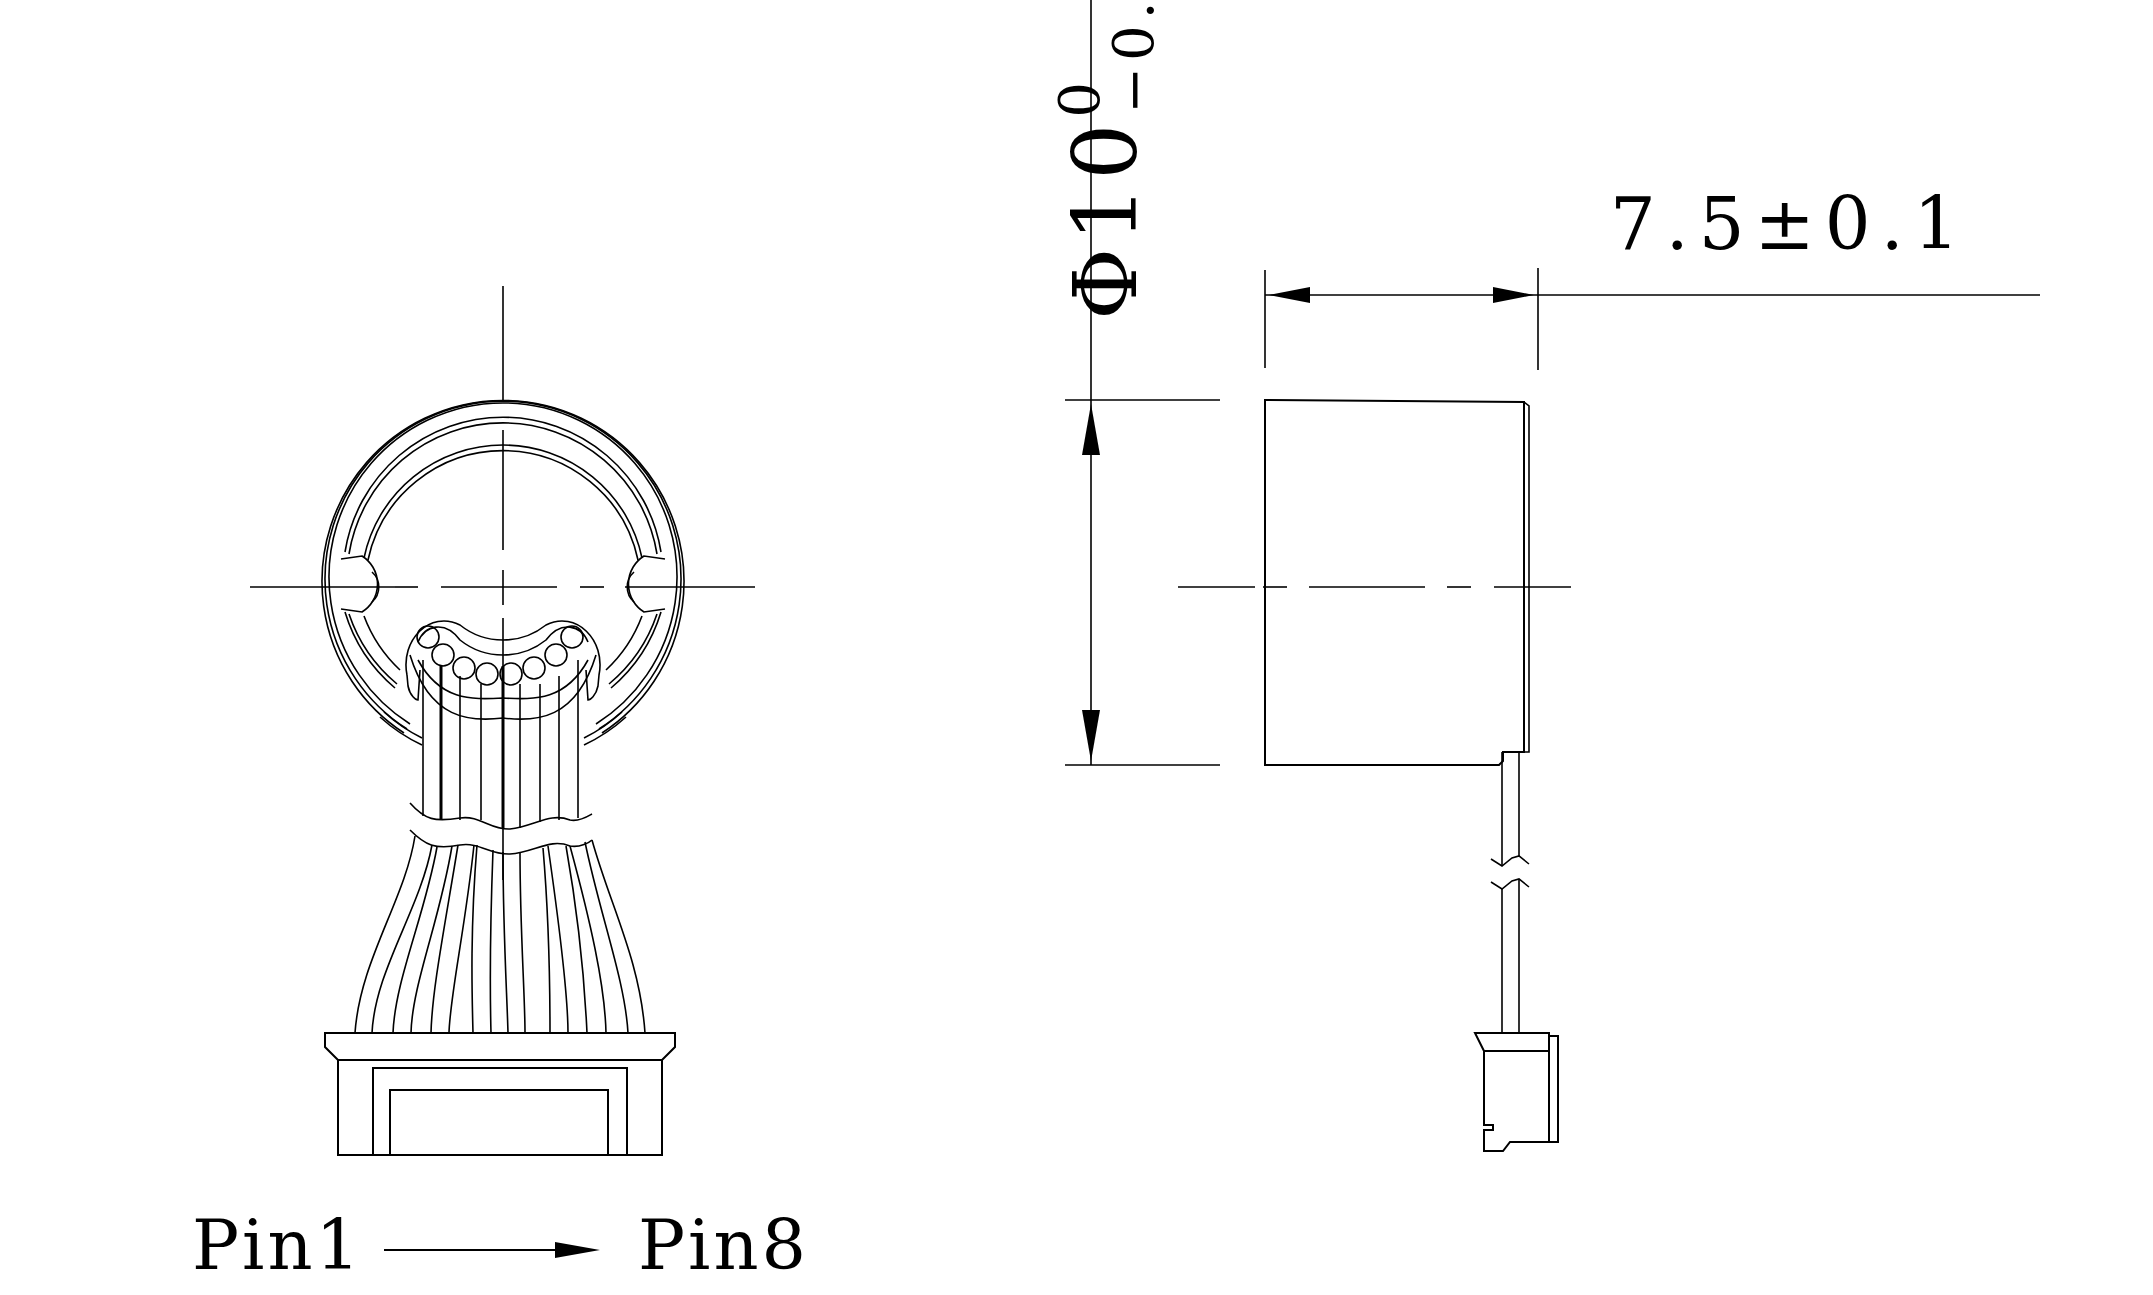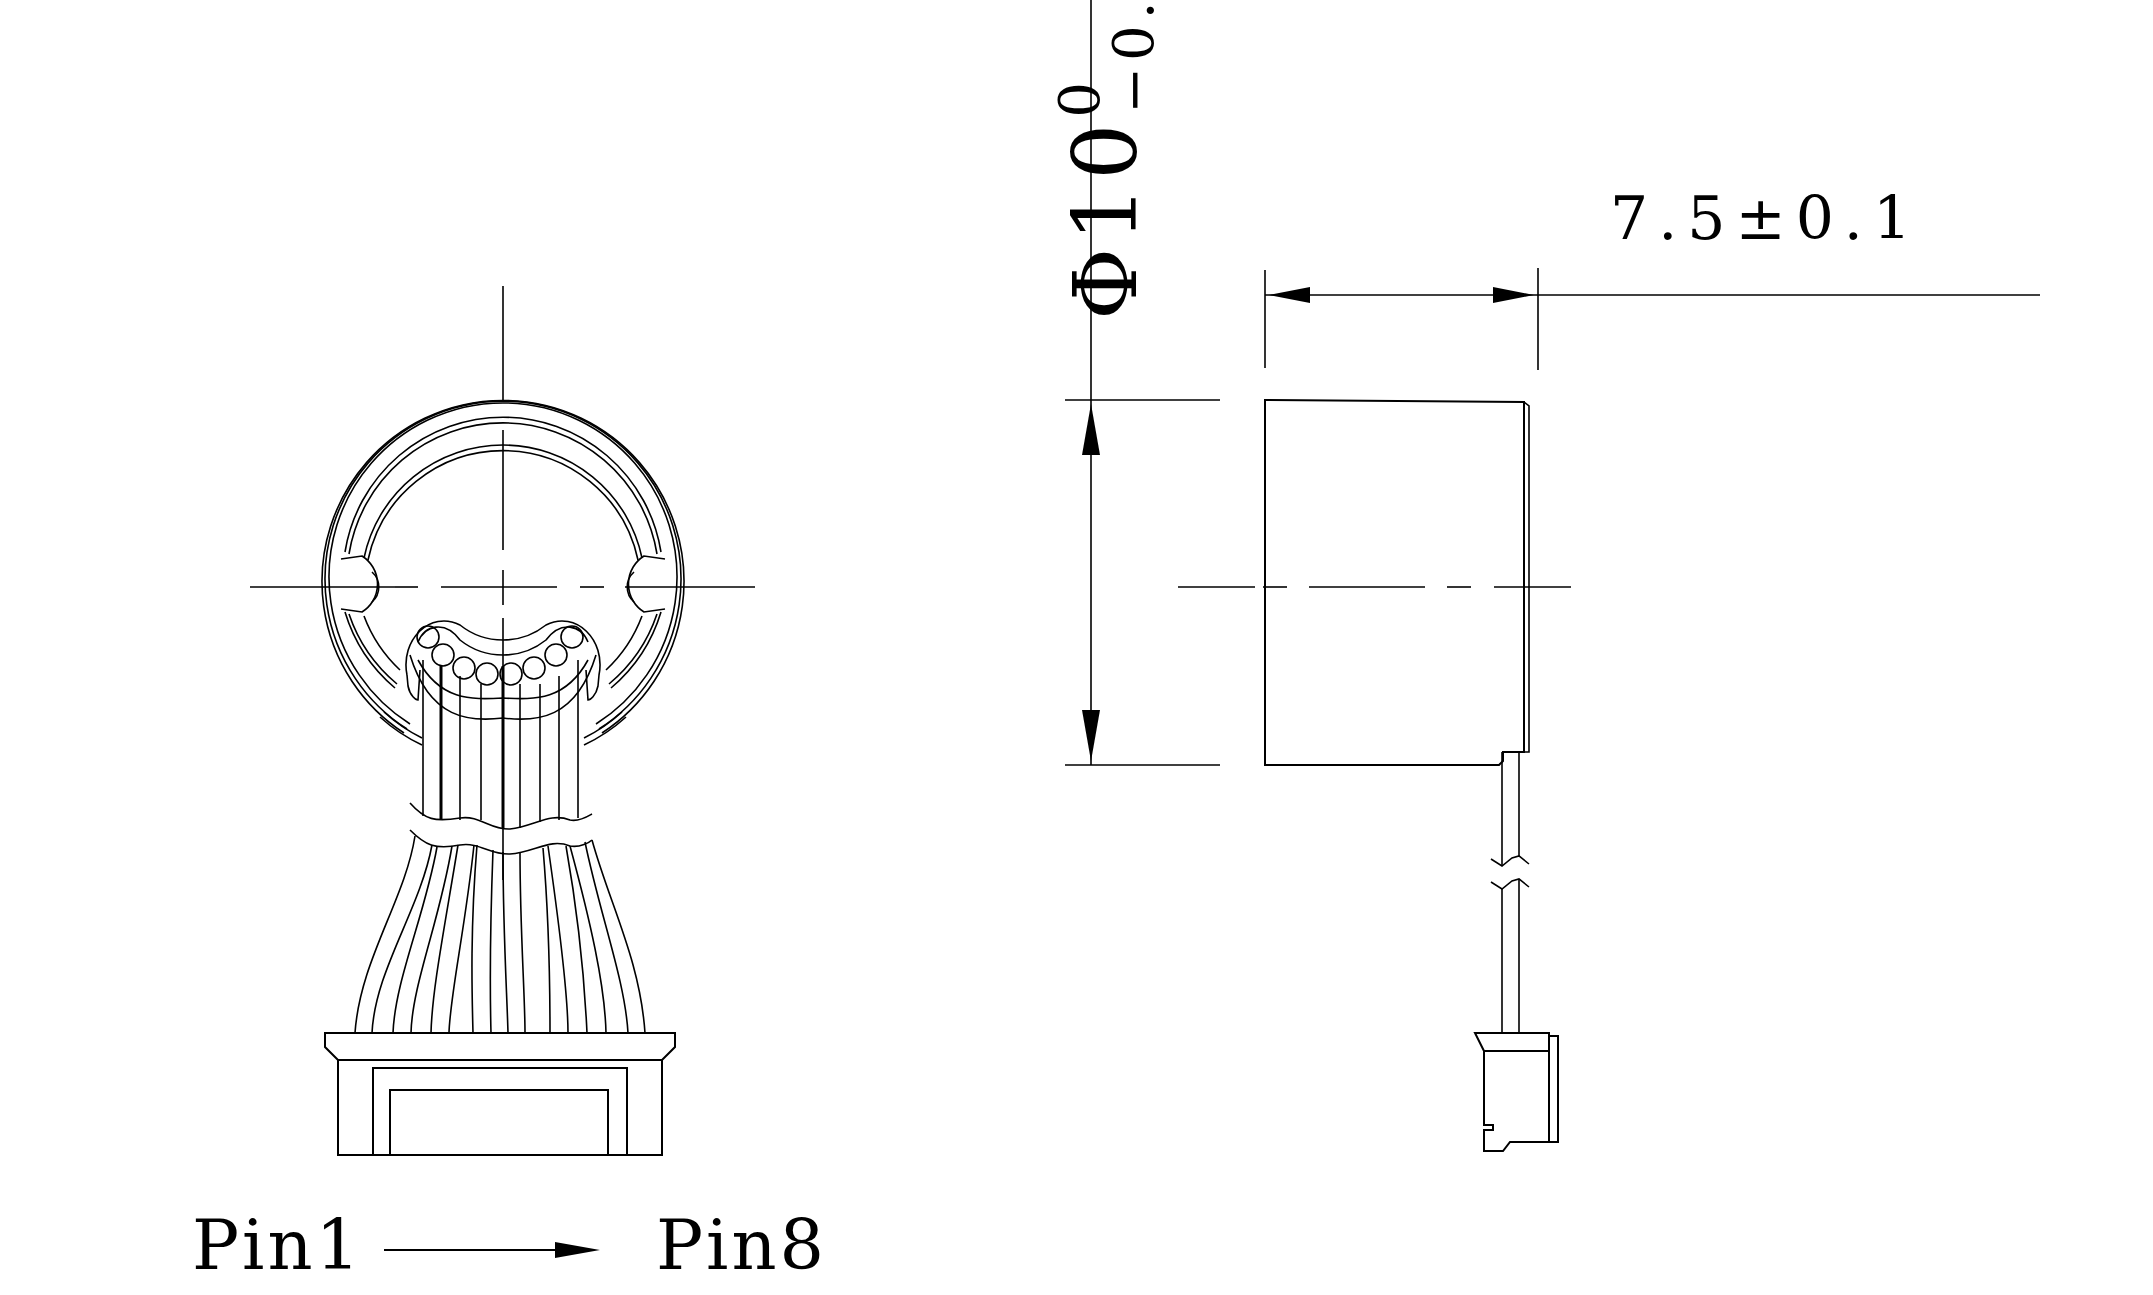"7.5±0.1" .dim-h { font-size: 60px -> 72px }
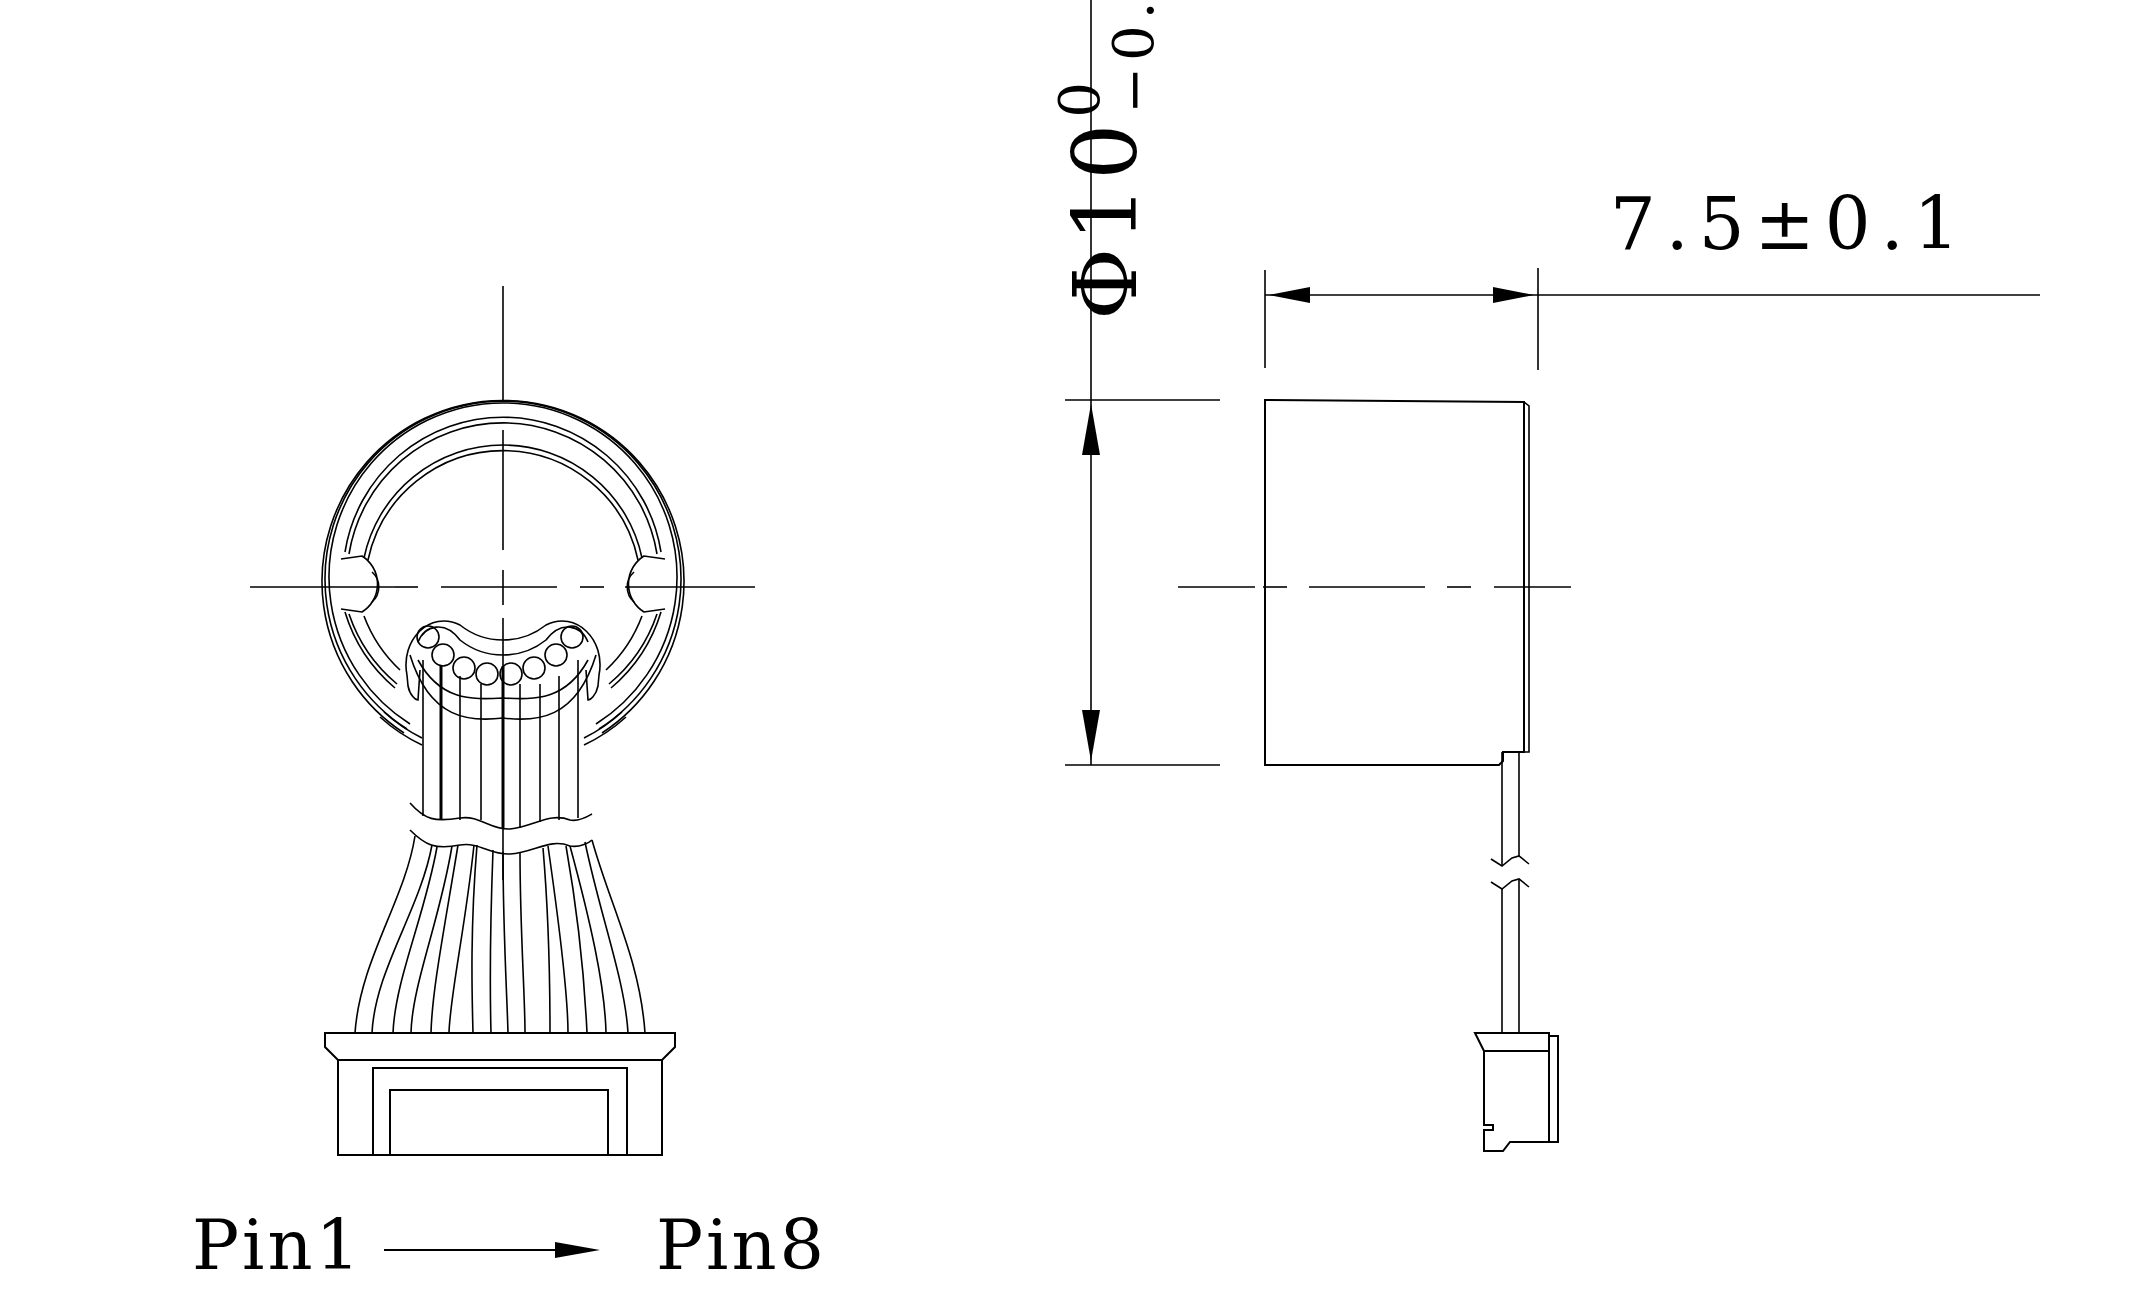"Pin8" div.label { left: 656px -> 638px }
